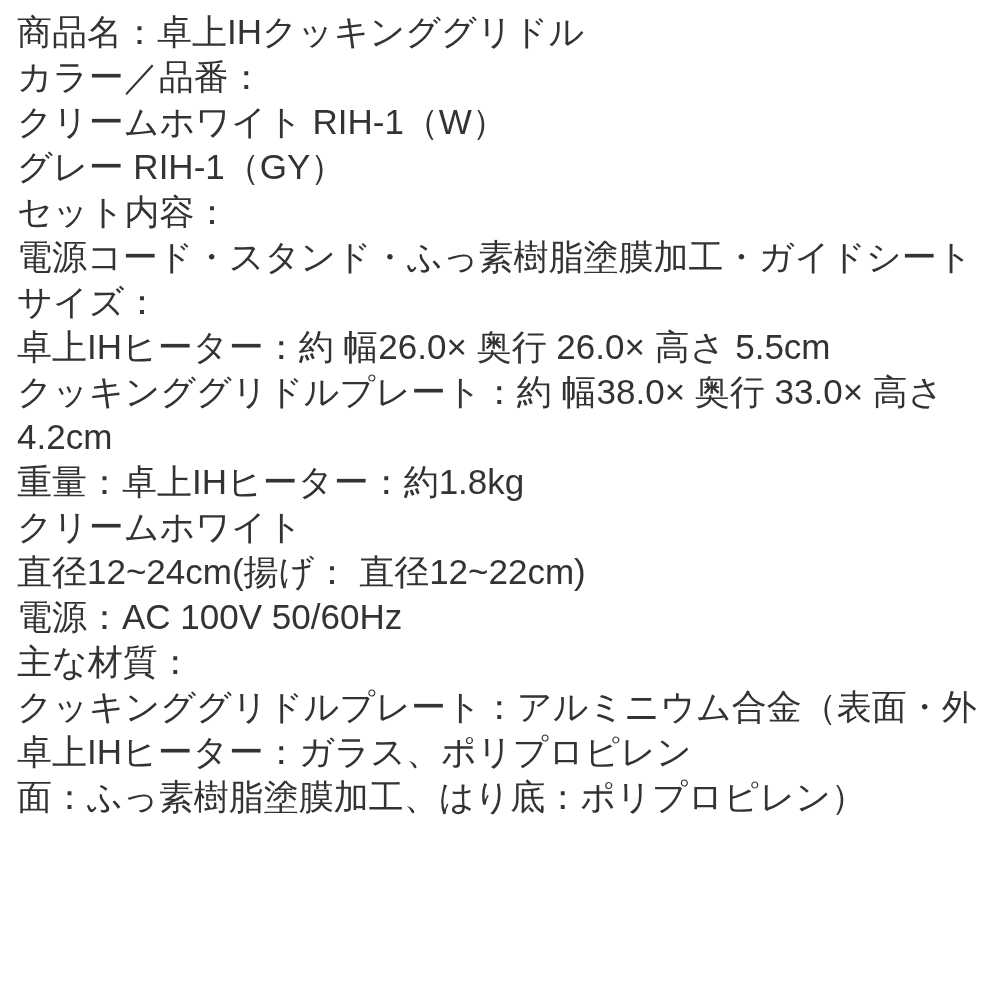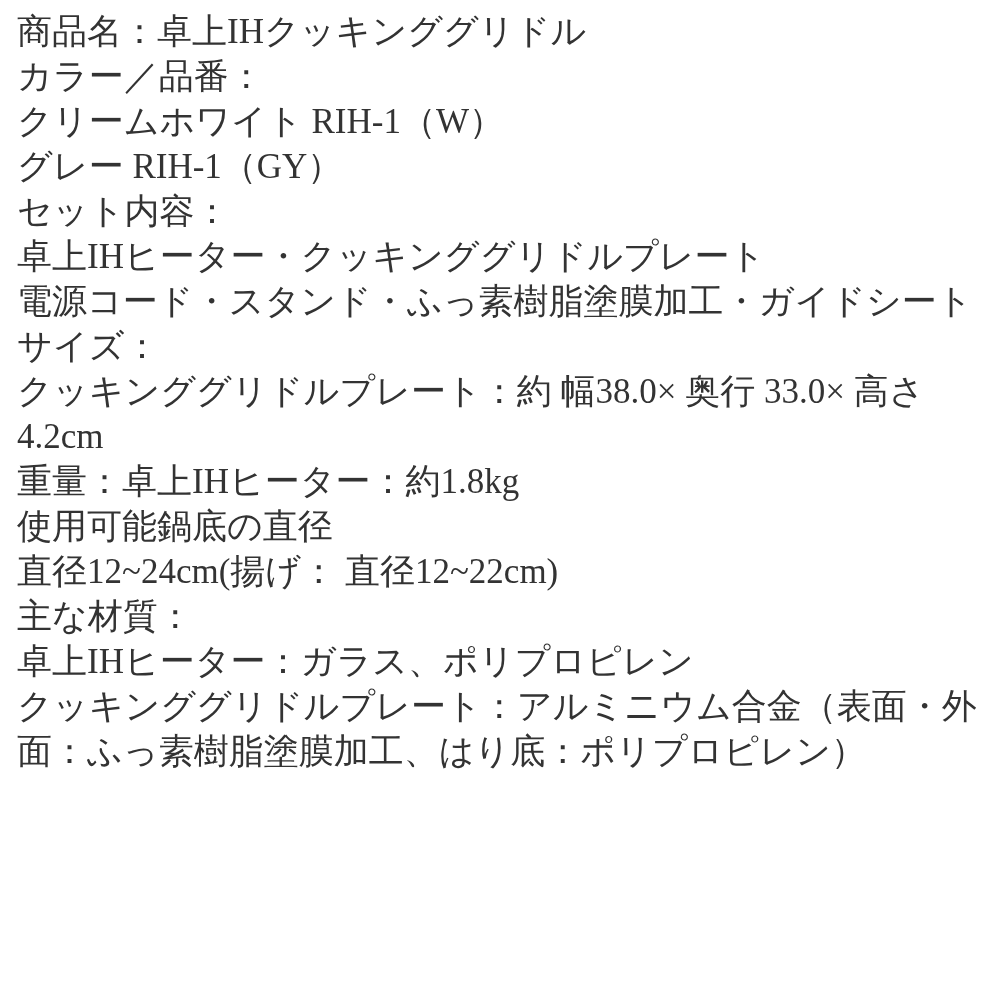"商品名：卓上IHクッキンググリドル" .spec-text { font-family: Liberation Serif, serif -> Liberation Sans, sans-serif }
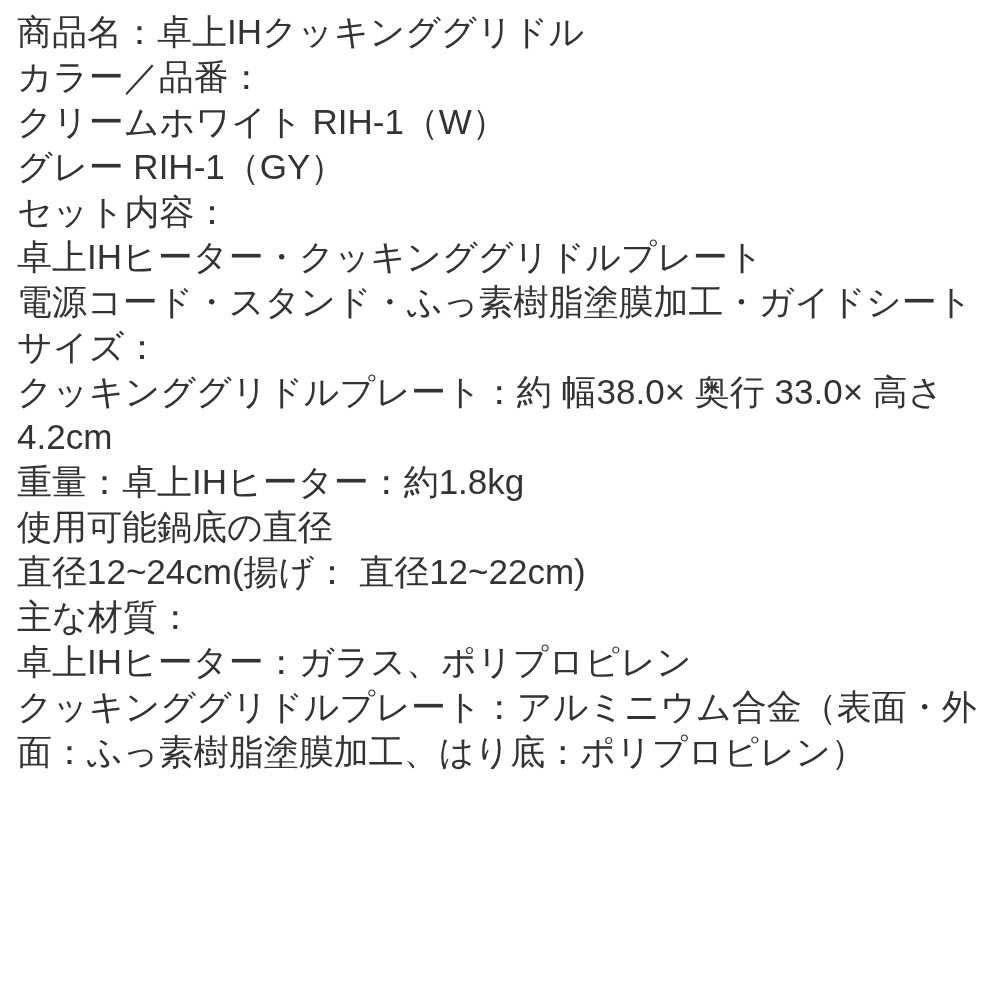"卓上IHヒーター・クッキンググリドルプレート" div.spec-line { html: <div>卓上IHヒーター・クッキンググリドルプレート</div> -> none }
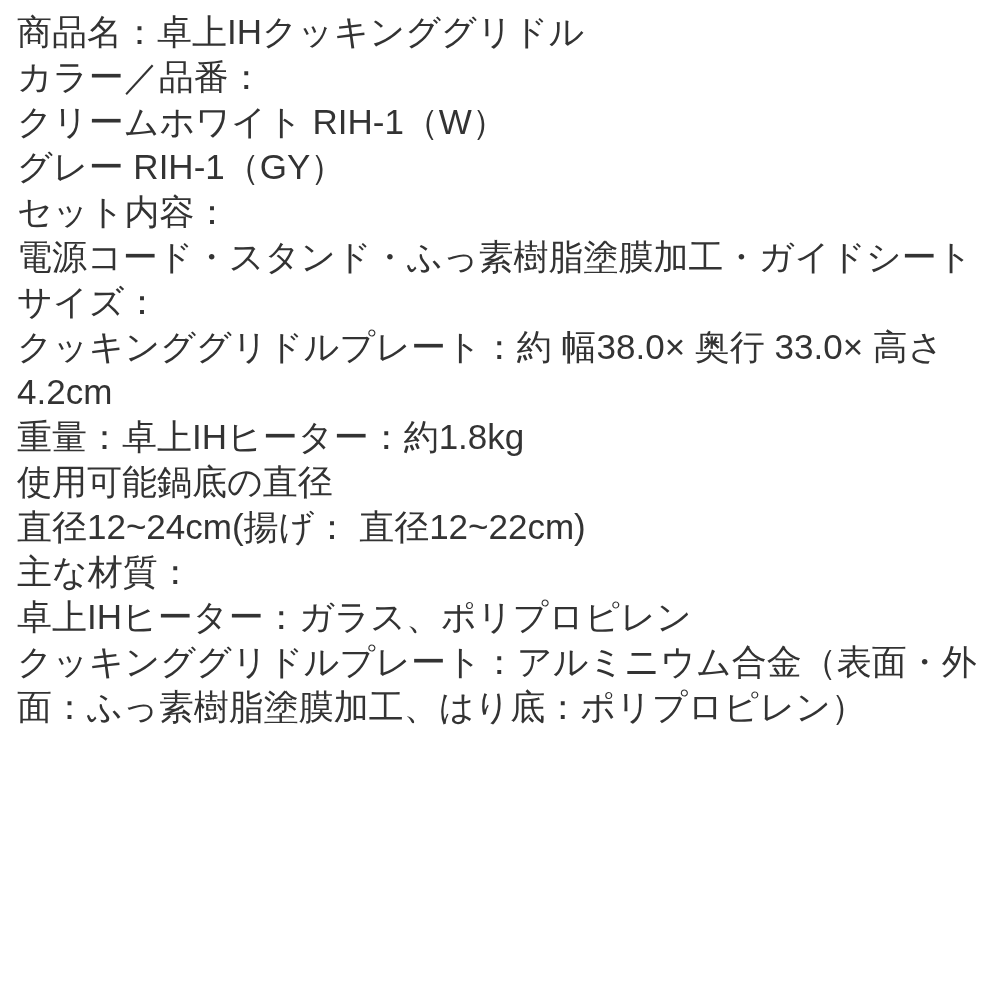"卓上IHヒーター：約 幅26.0× 奥行 26.0× 高さ" div.spec-line { html: none -> <div>卓上IHヒーター：約 幅26.0× 奥行 26.0× 高さ 5.5cm</div> }
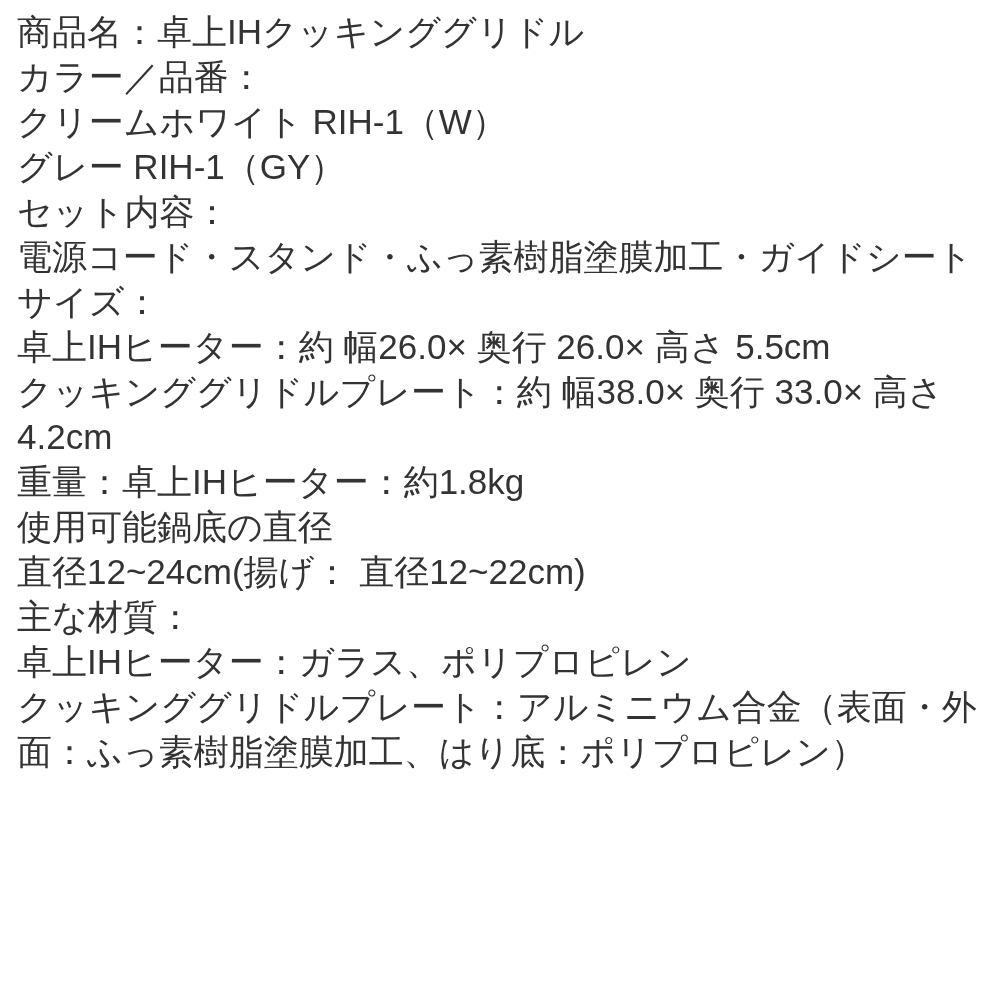"使用可能鍋底の直径" div.spec-line { text: 使用可能鍋底の直径 -> クリームホワイト }
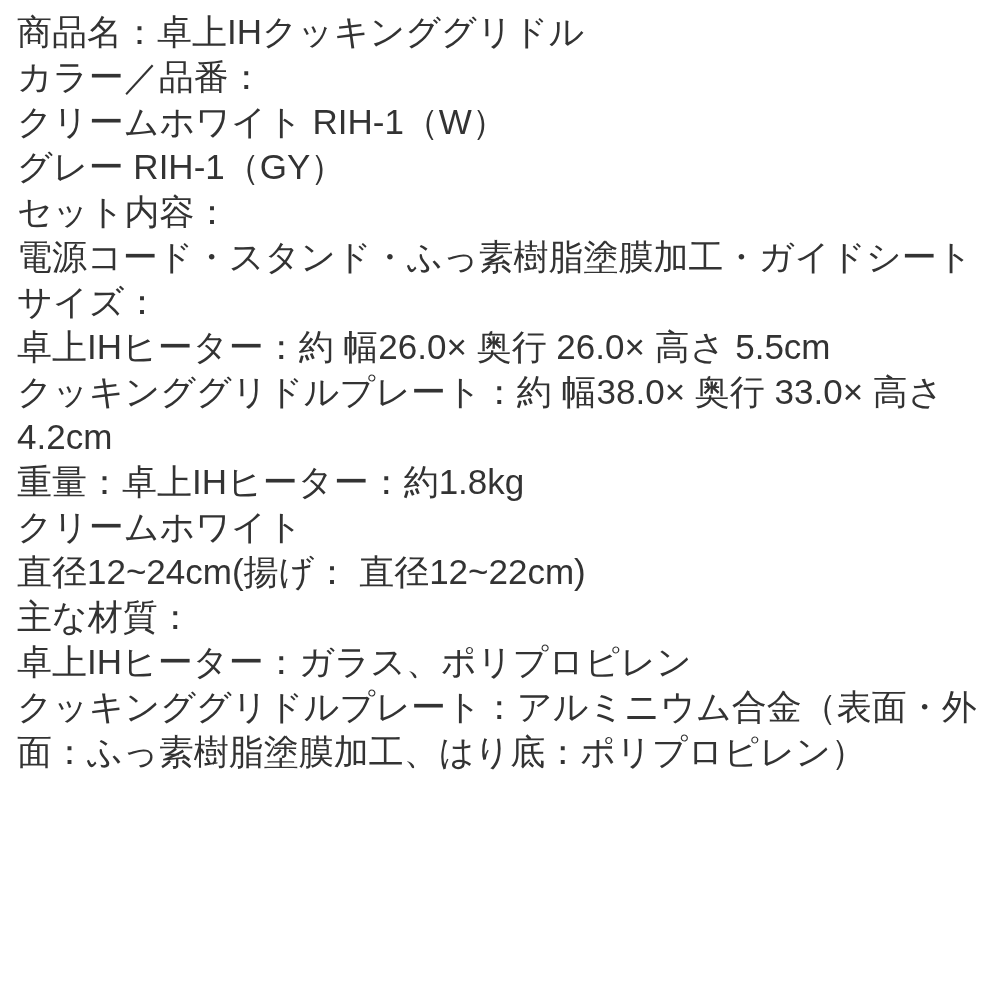"電源：AC 100V 50/60Hz" div.spec-line { html: none -> <div>電源：AC 100V 50/60Hz</div> }
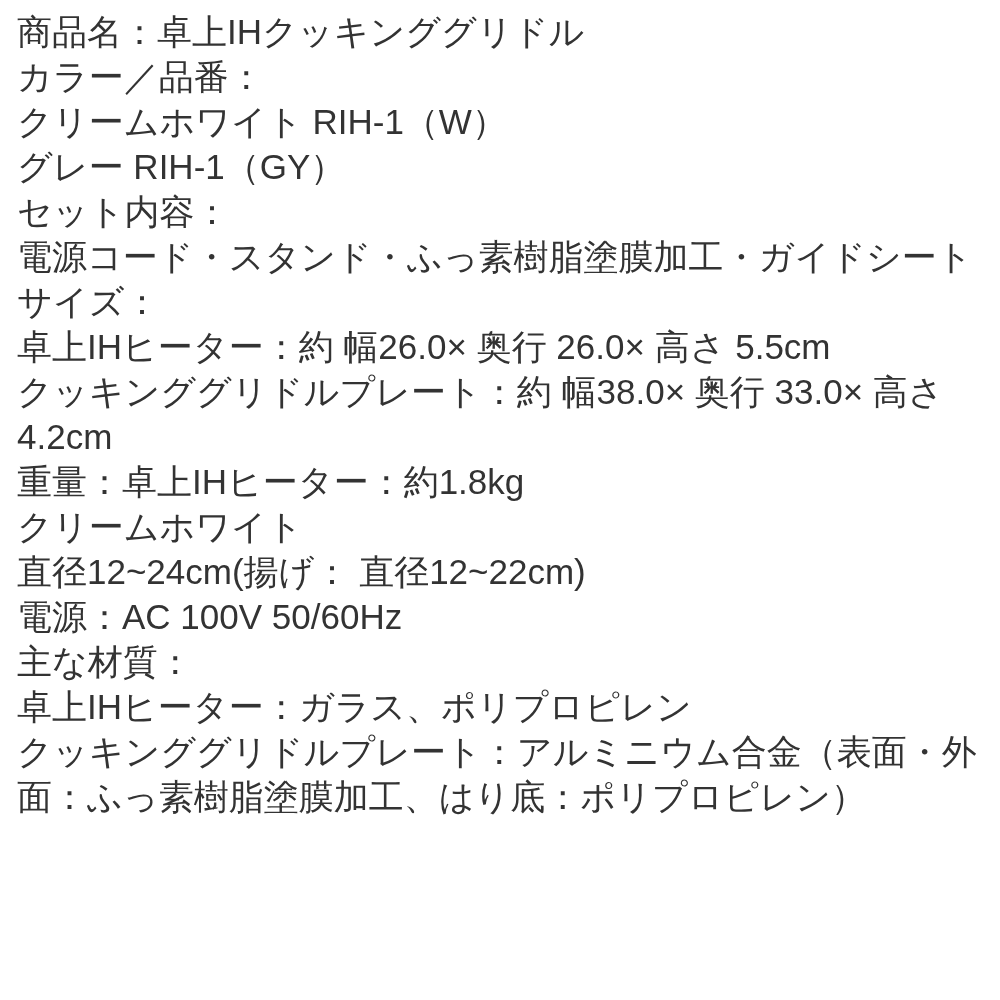"卓上IHヒーター：ガラス、ポリプロピレン" div.spec-line { order: before "クッキンググリドルプレート：アルミニウム合金（表面・外" -> after "クッキンググリドルプレート：アルミニウム合金（表面・外" }
